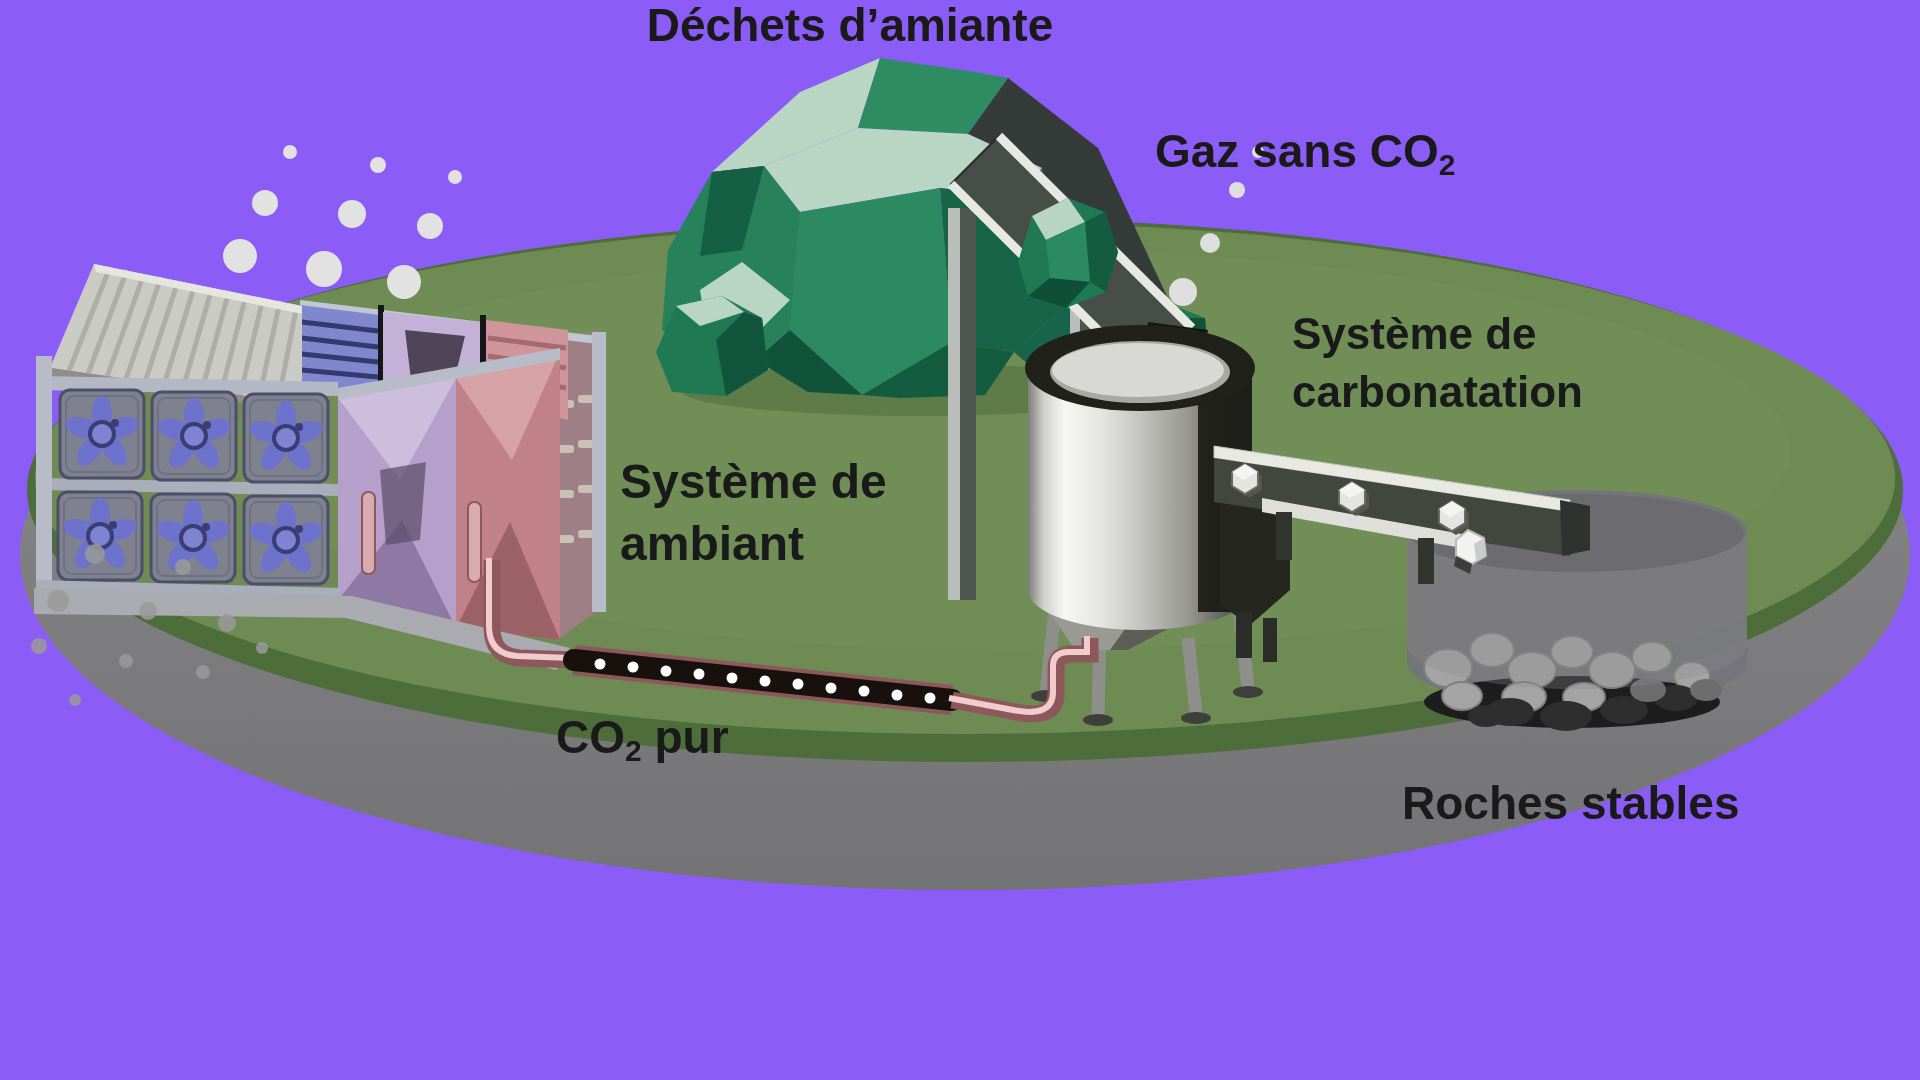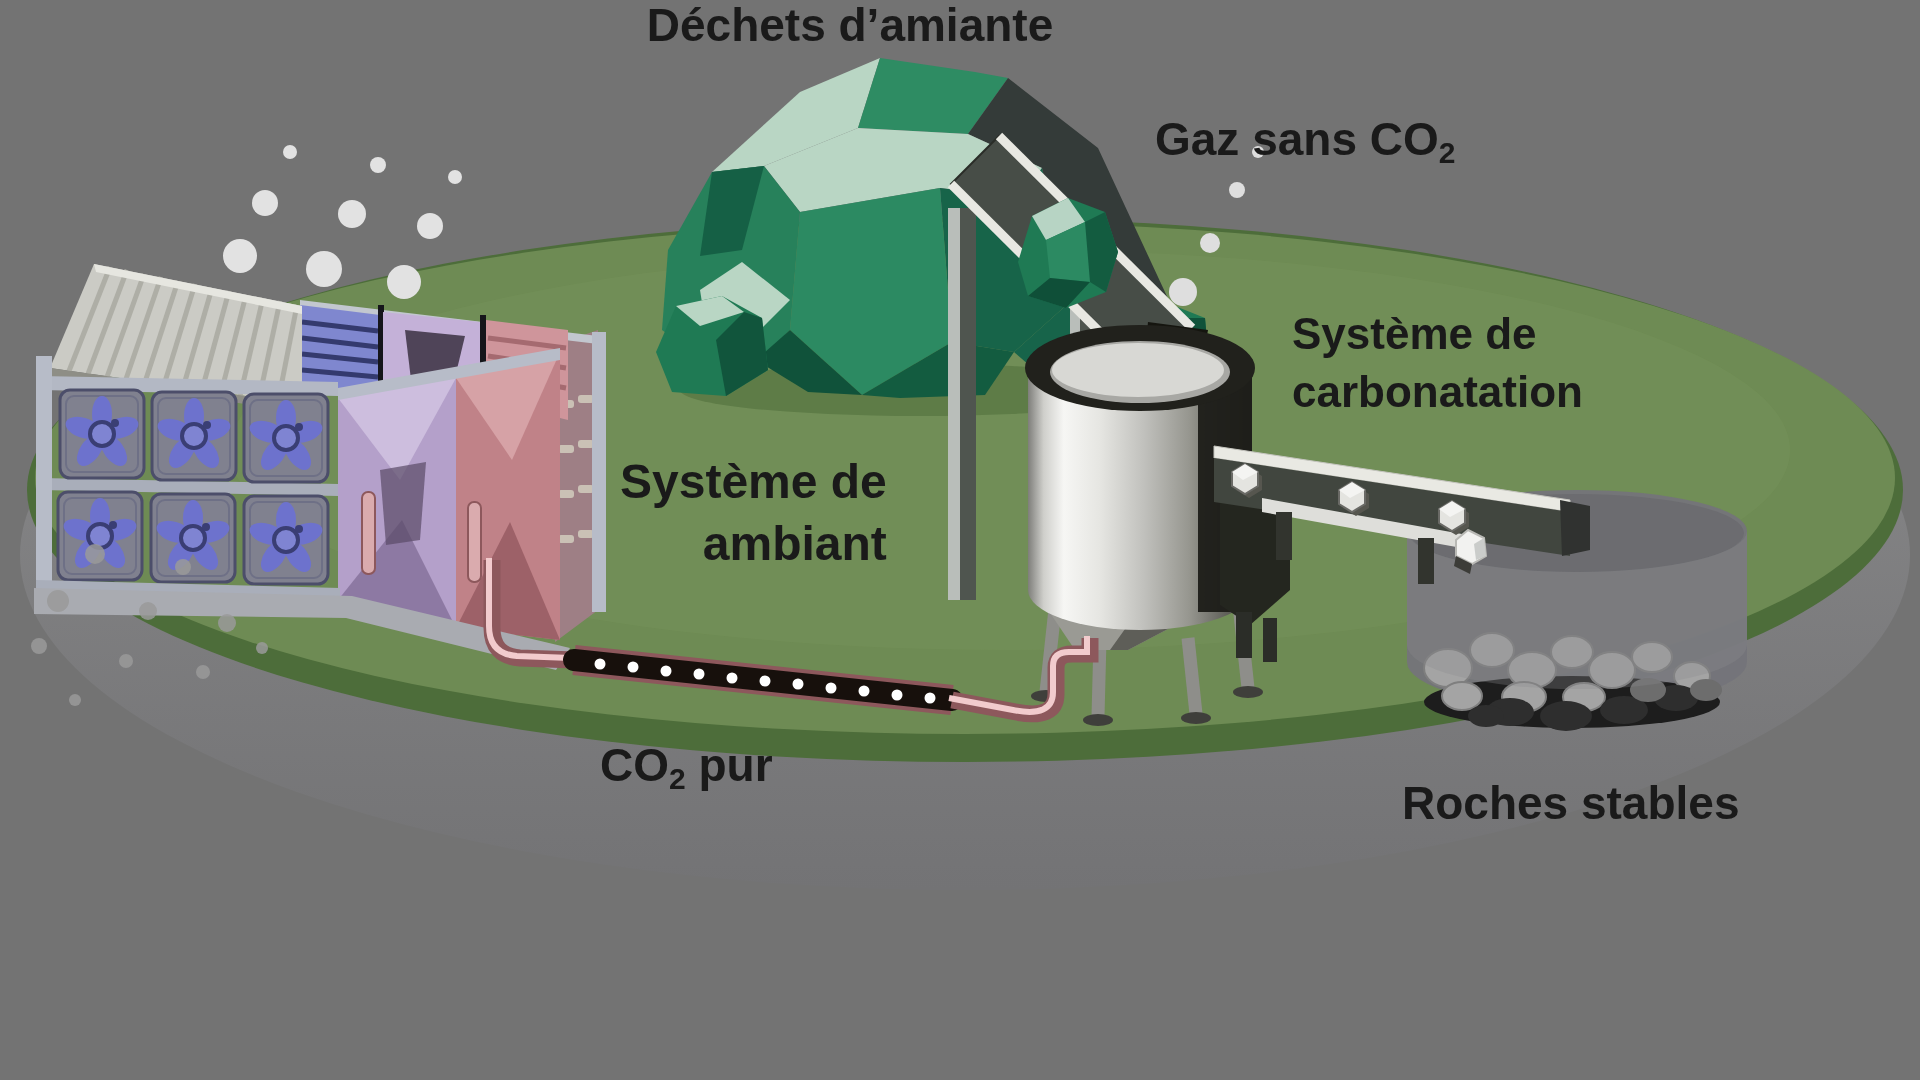"Déchets d’amiante" #stage { background: #737373 -> #8b5cf6 }
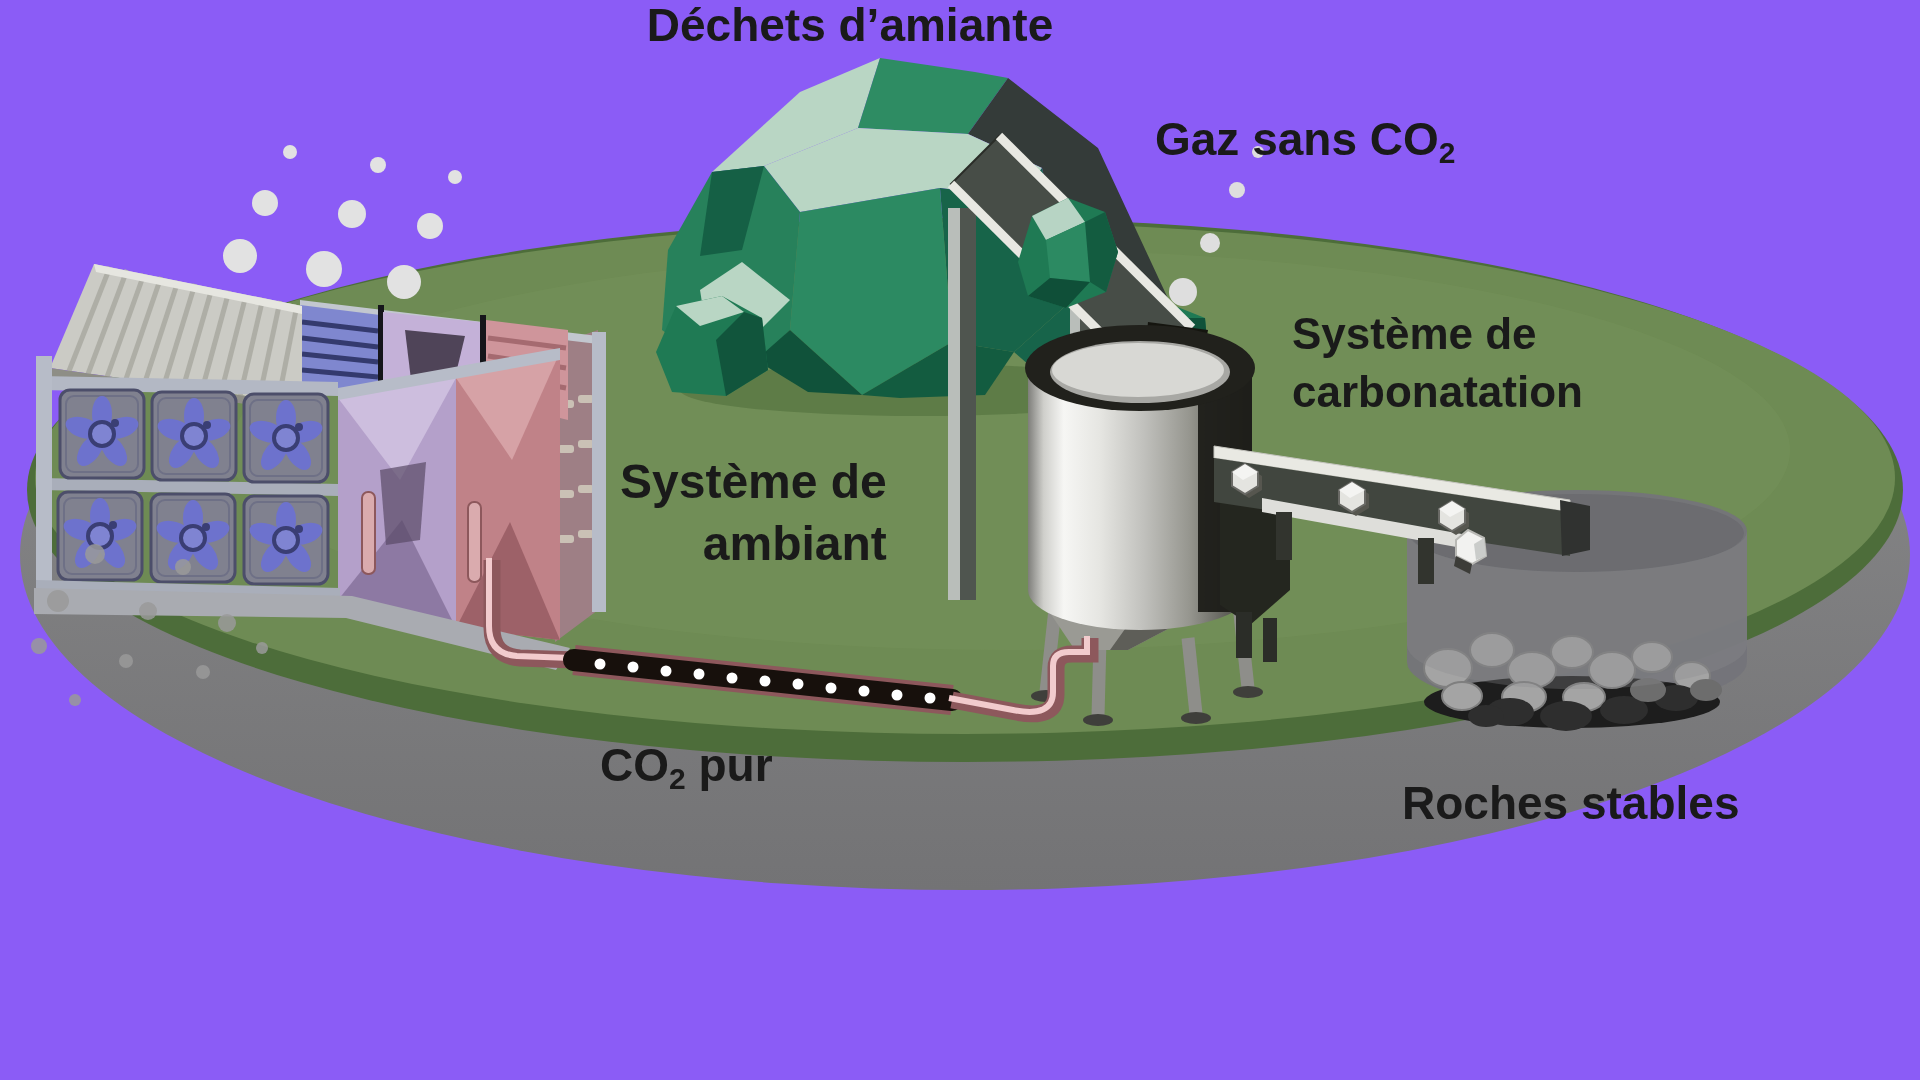"Gaz sans CO2" div.lbl { top: 116px -> 128px }
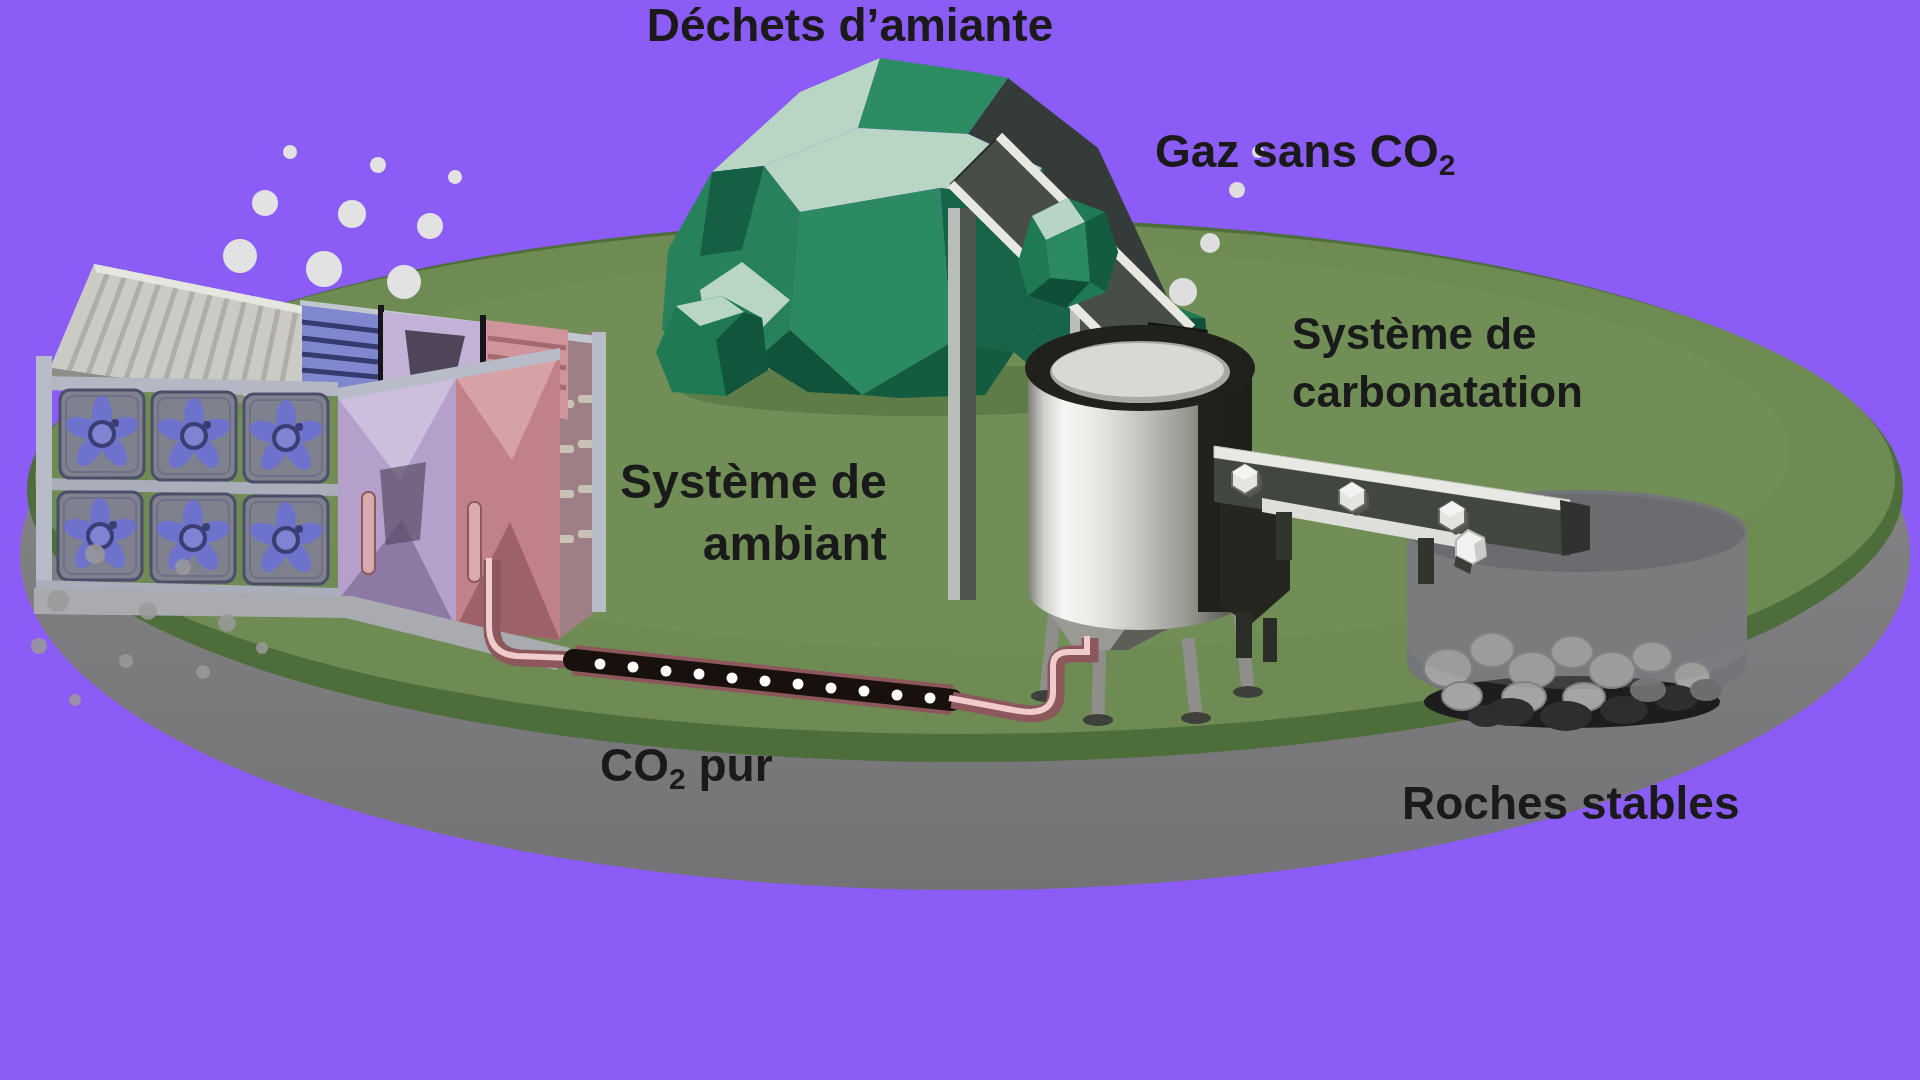"carbonatation" .lbl .l2 { text-align: right -> none }
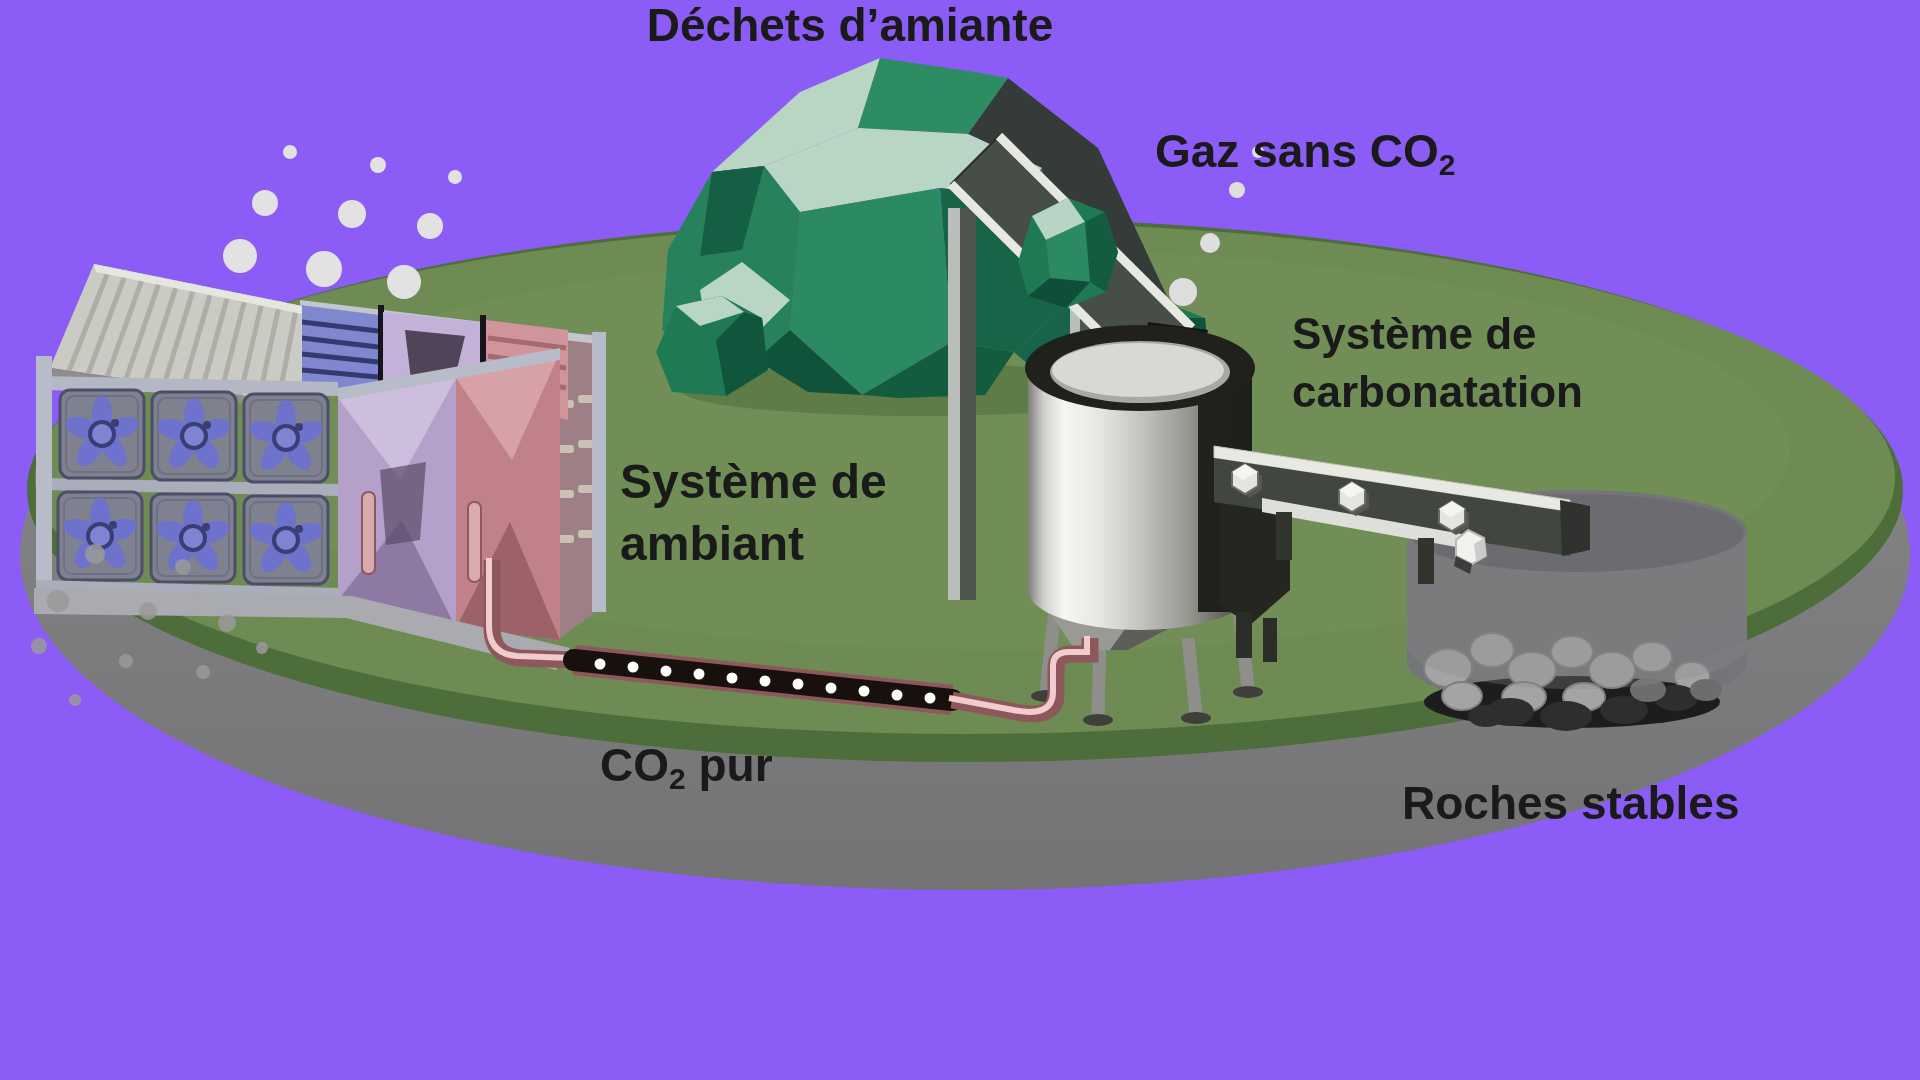"CO2 pur" div.lbl { left: 600px -> 556px; margin-top: 28px -> none }
